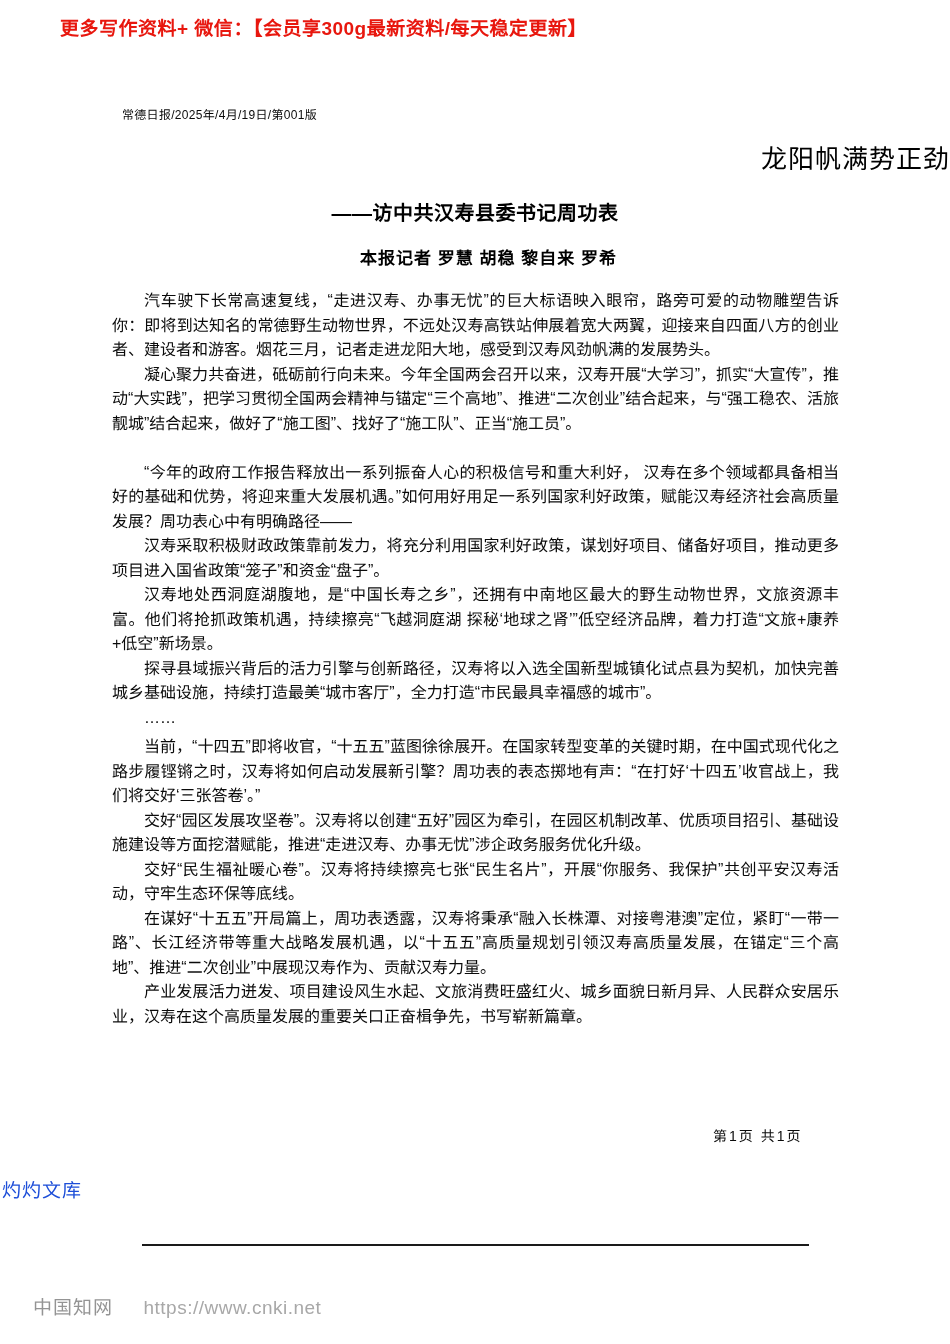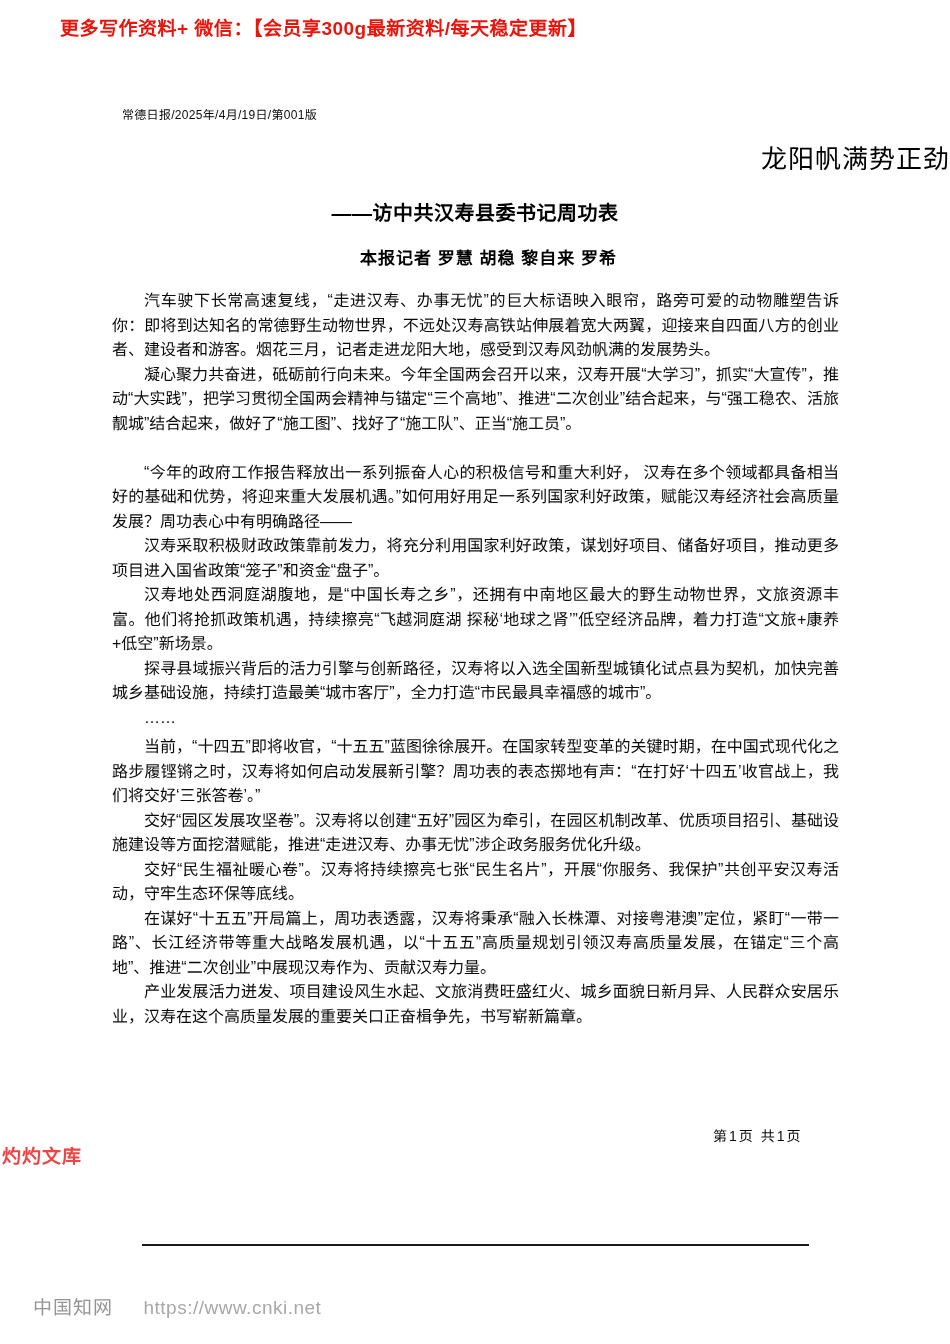"灼灼文库" .library-mark { color: #ef4444 -> #1d4ed8; font-weight: bold -> none; top: 1141px -> 1175px }
